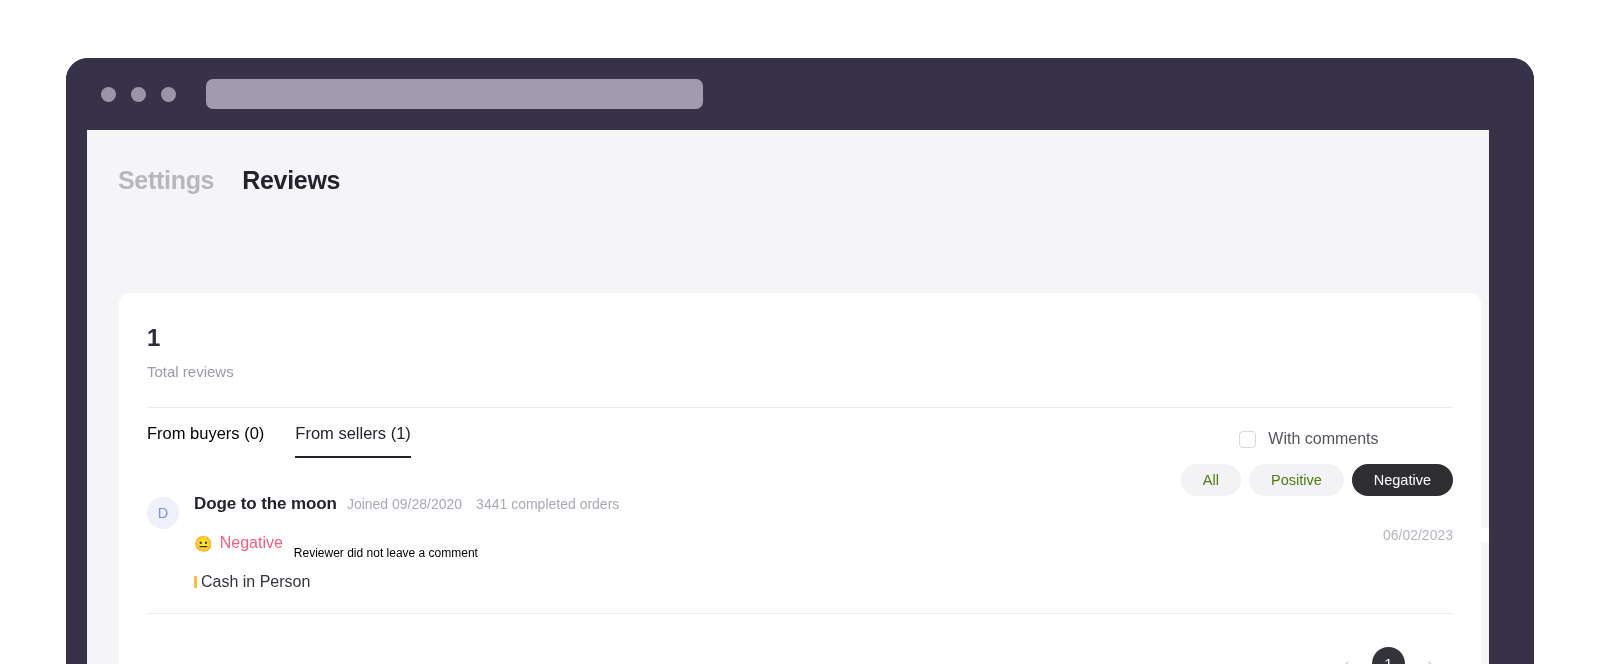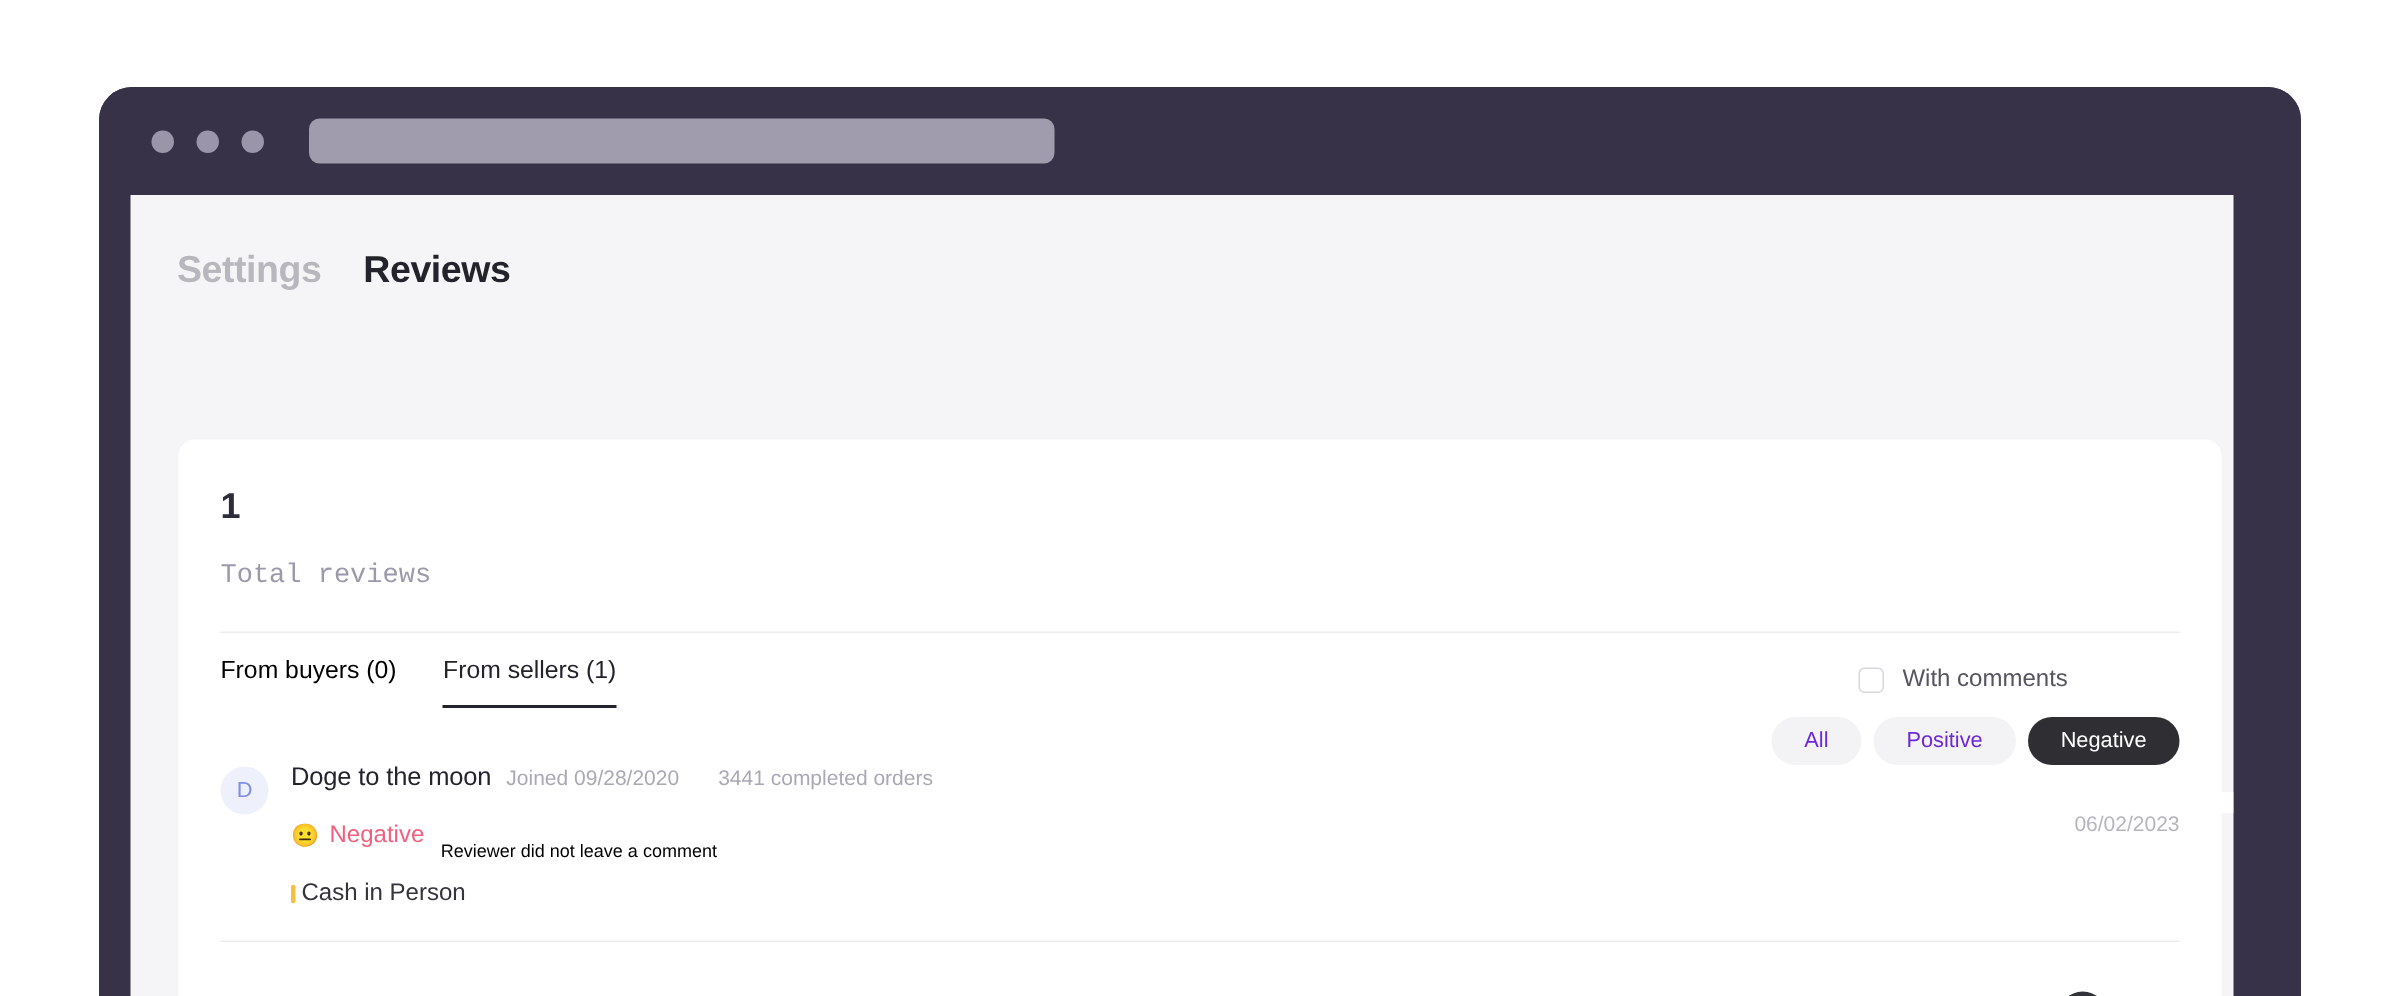"Total reviews" .stat-label { font-family: Liberation Mono, monospace -> none; font-size: 18px -> 15px; margin-top: 21px -> 10px }
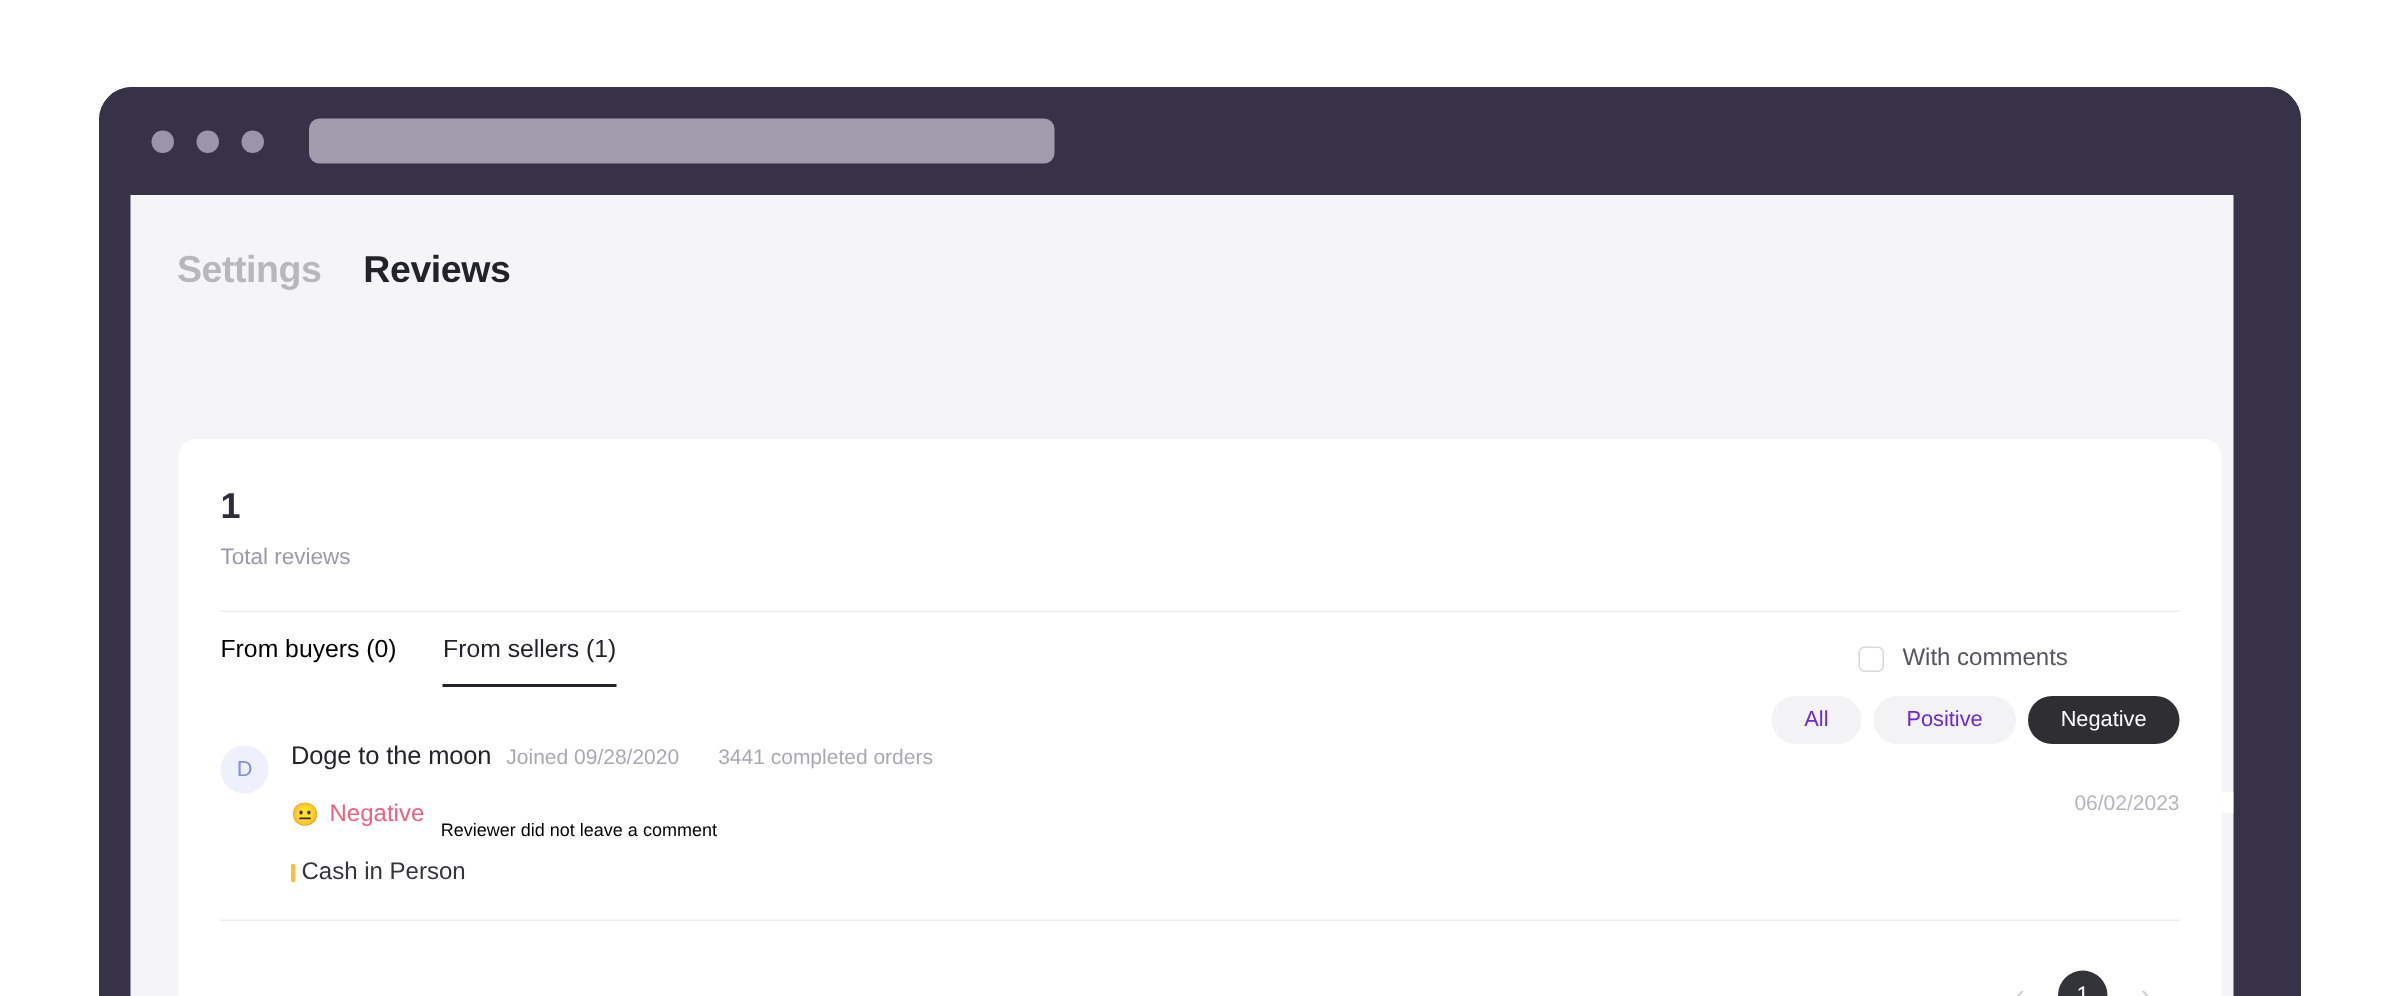"All" .pill { color: #6d28d9 -> #4d7c0f }
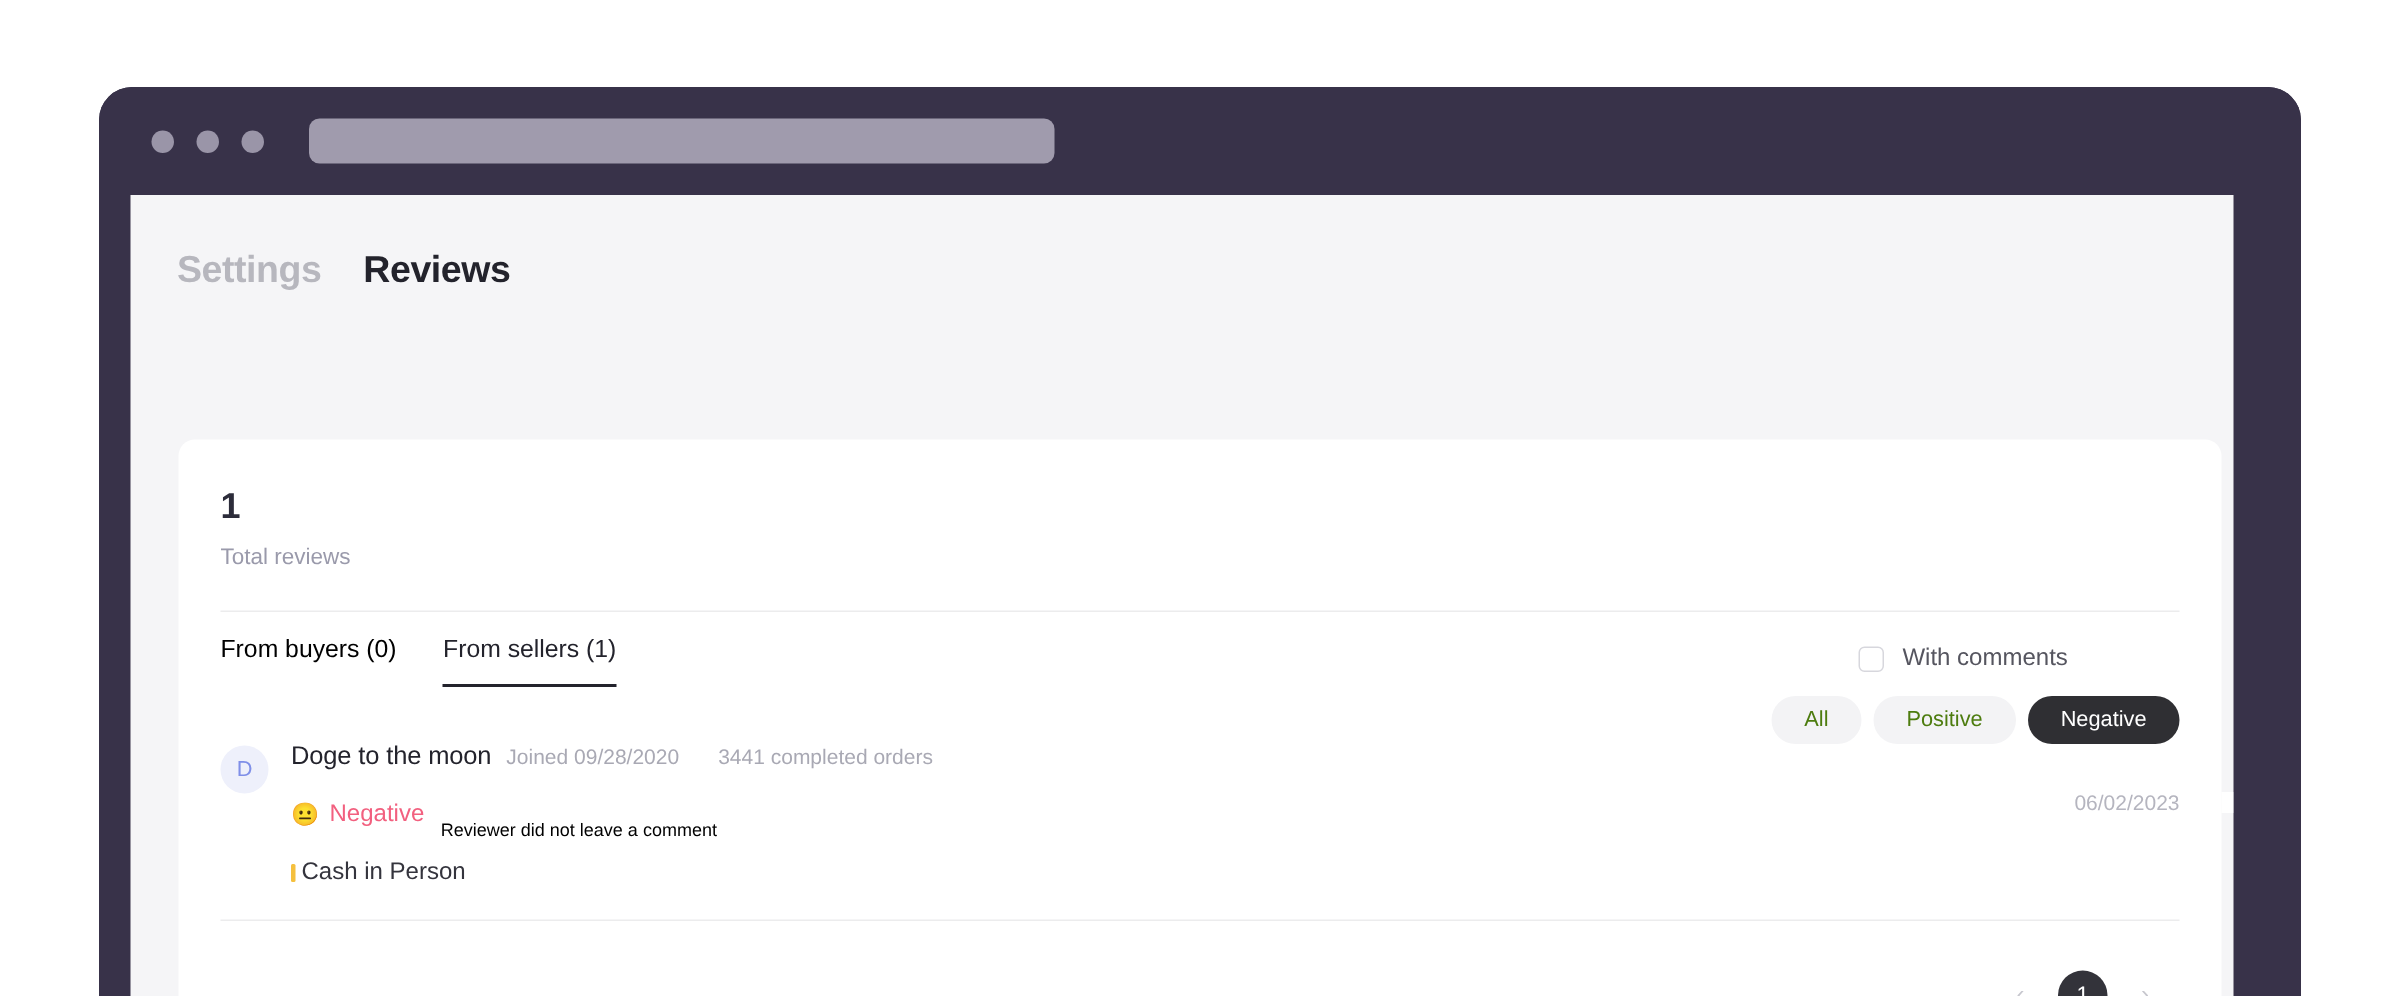"Doge to the moon" .reviewer-name { font-weight: normal -> bold }
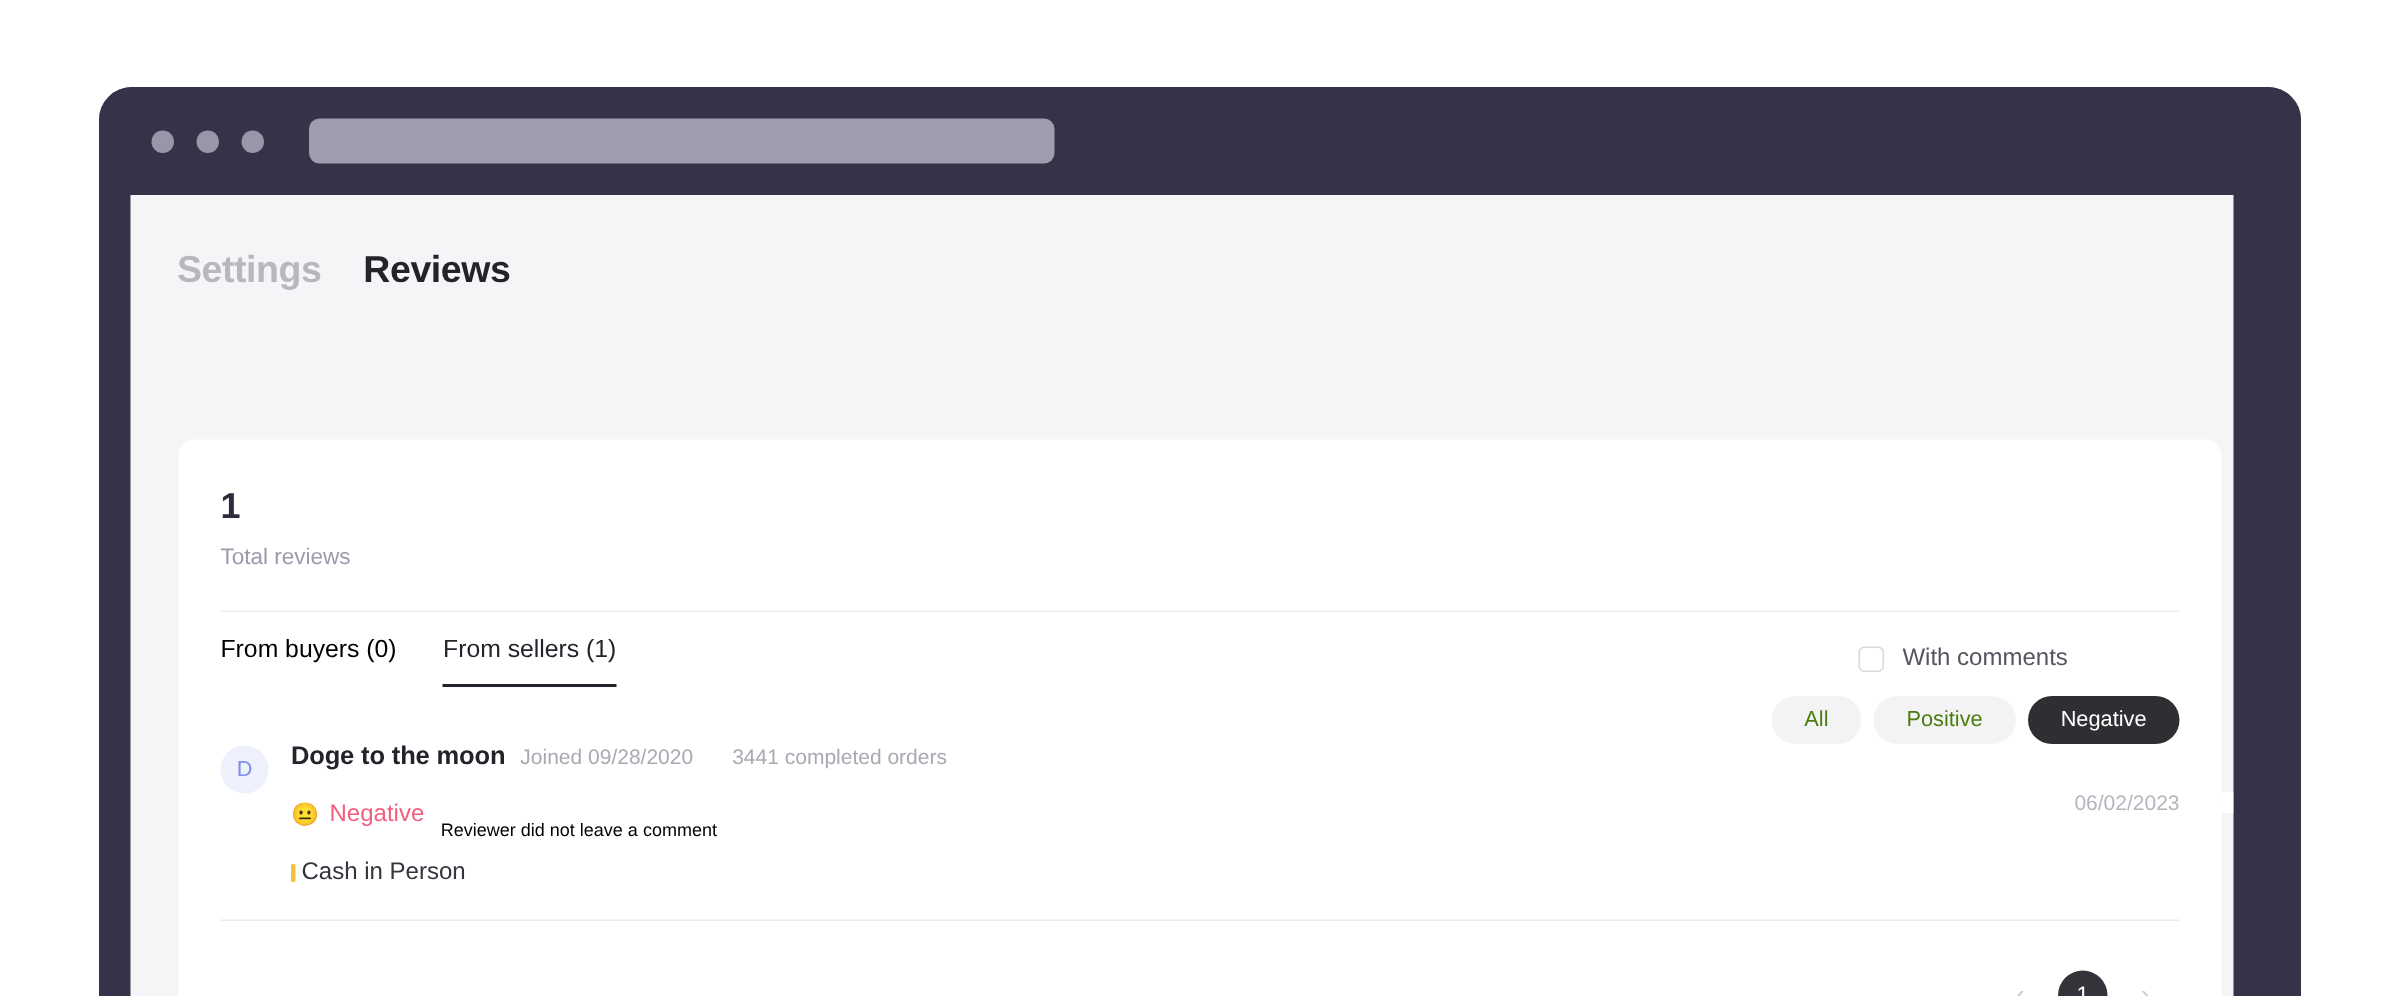"3441 completed orders" .reviewer-meta + .reviewer-meta { margin-left: 16px -> 4px }
